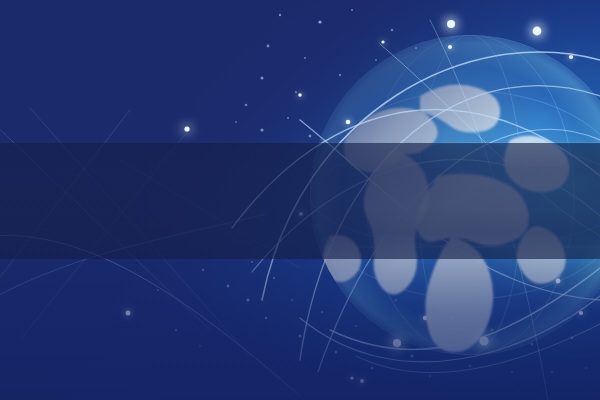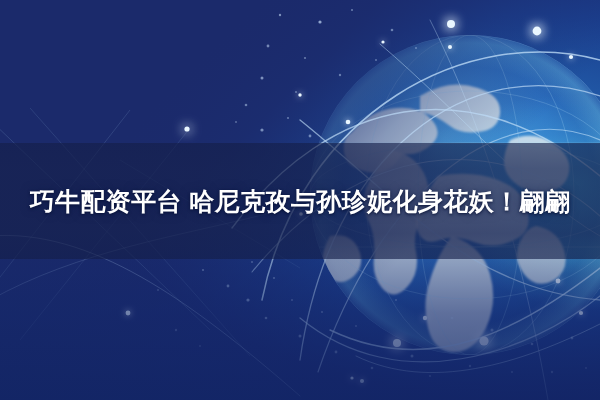"巧牛配资平台 哈尼克孜与孙珍妮化身花妖！翩翩" div.headline { html: <div>巧牛配资平台 哈尼克孜与孙珍妮化身花妖！翩翩</div> -> none }
